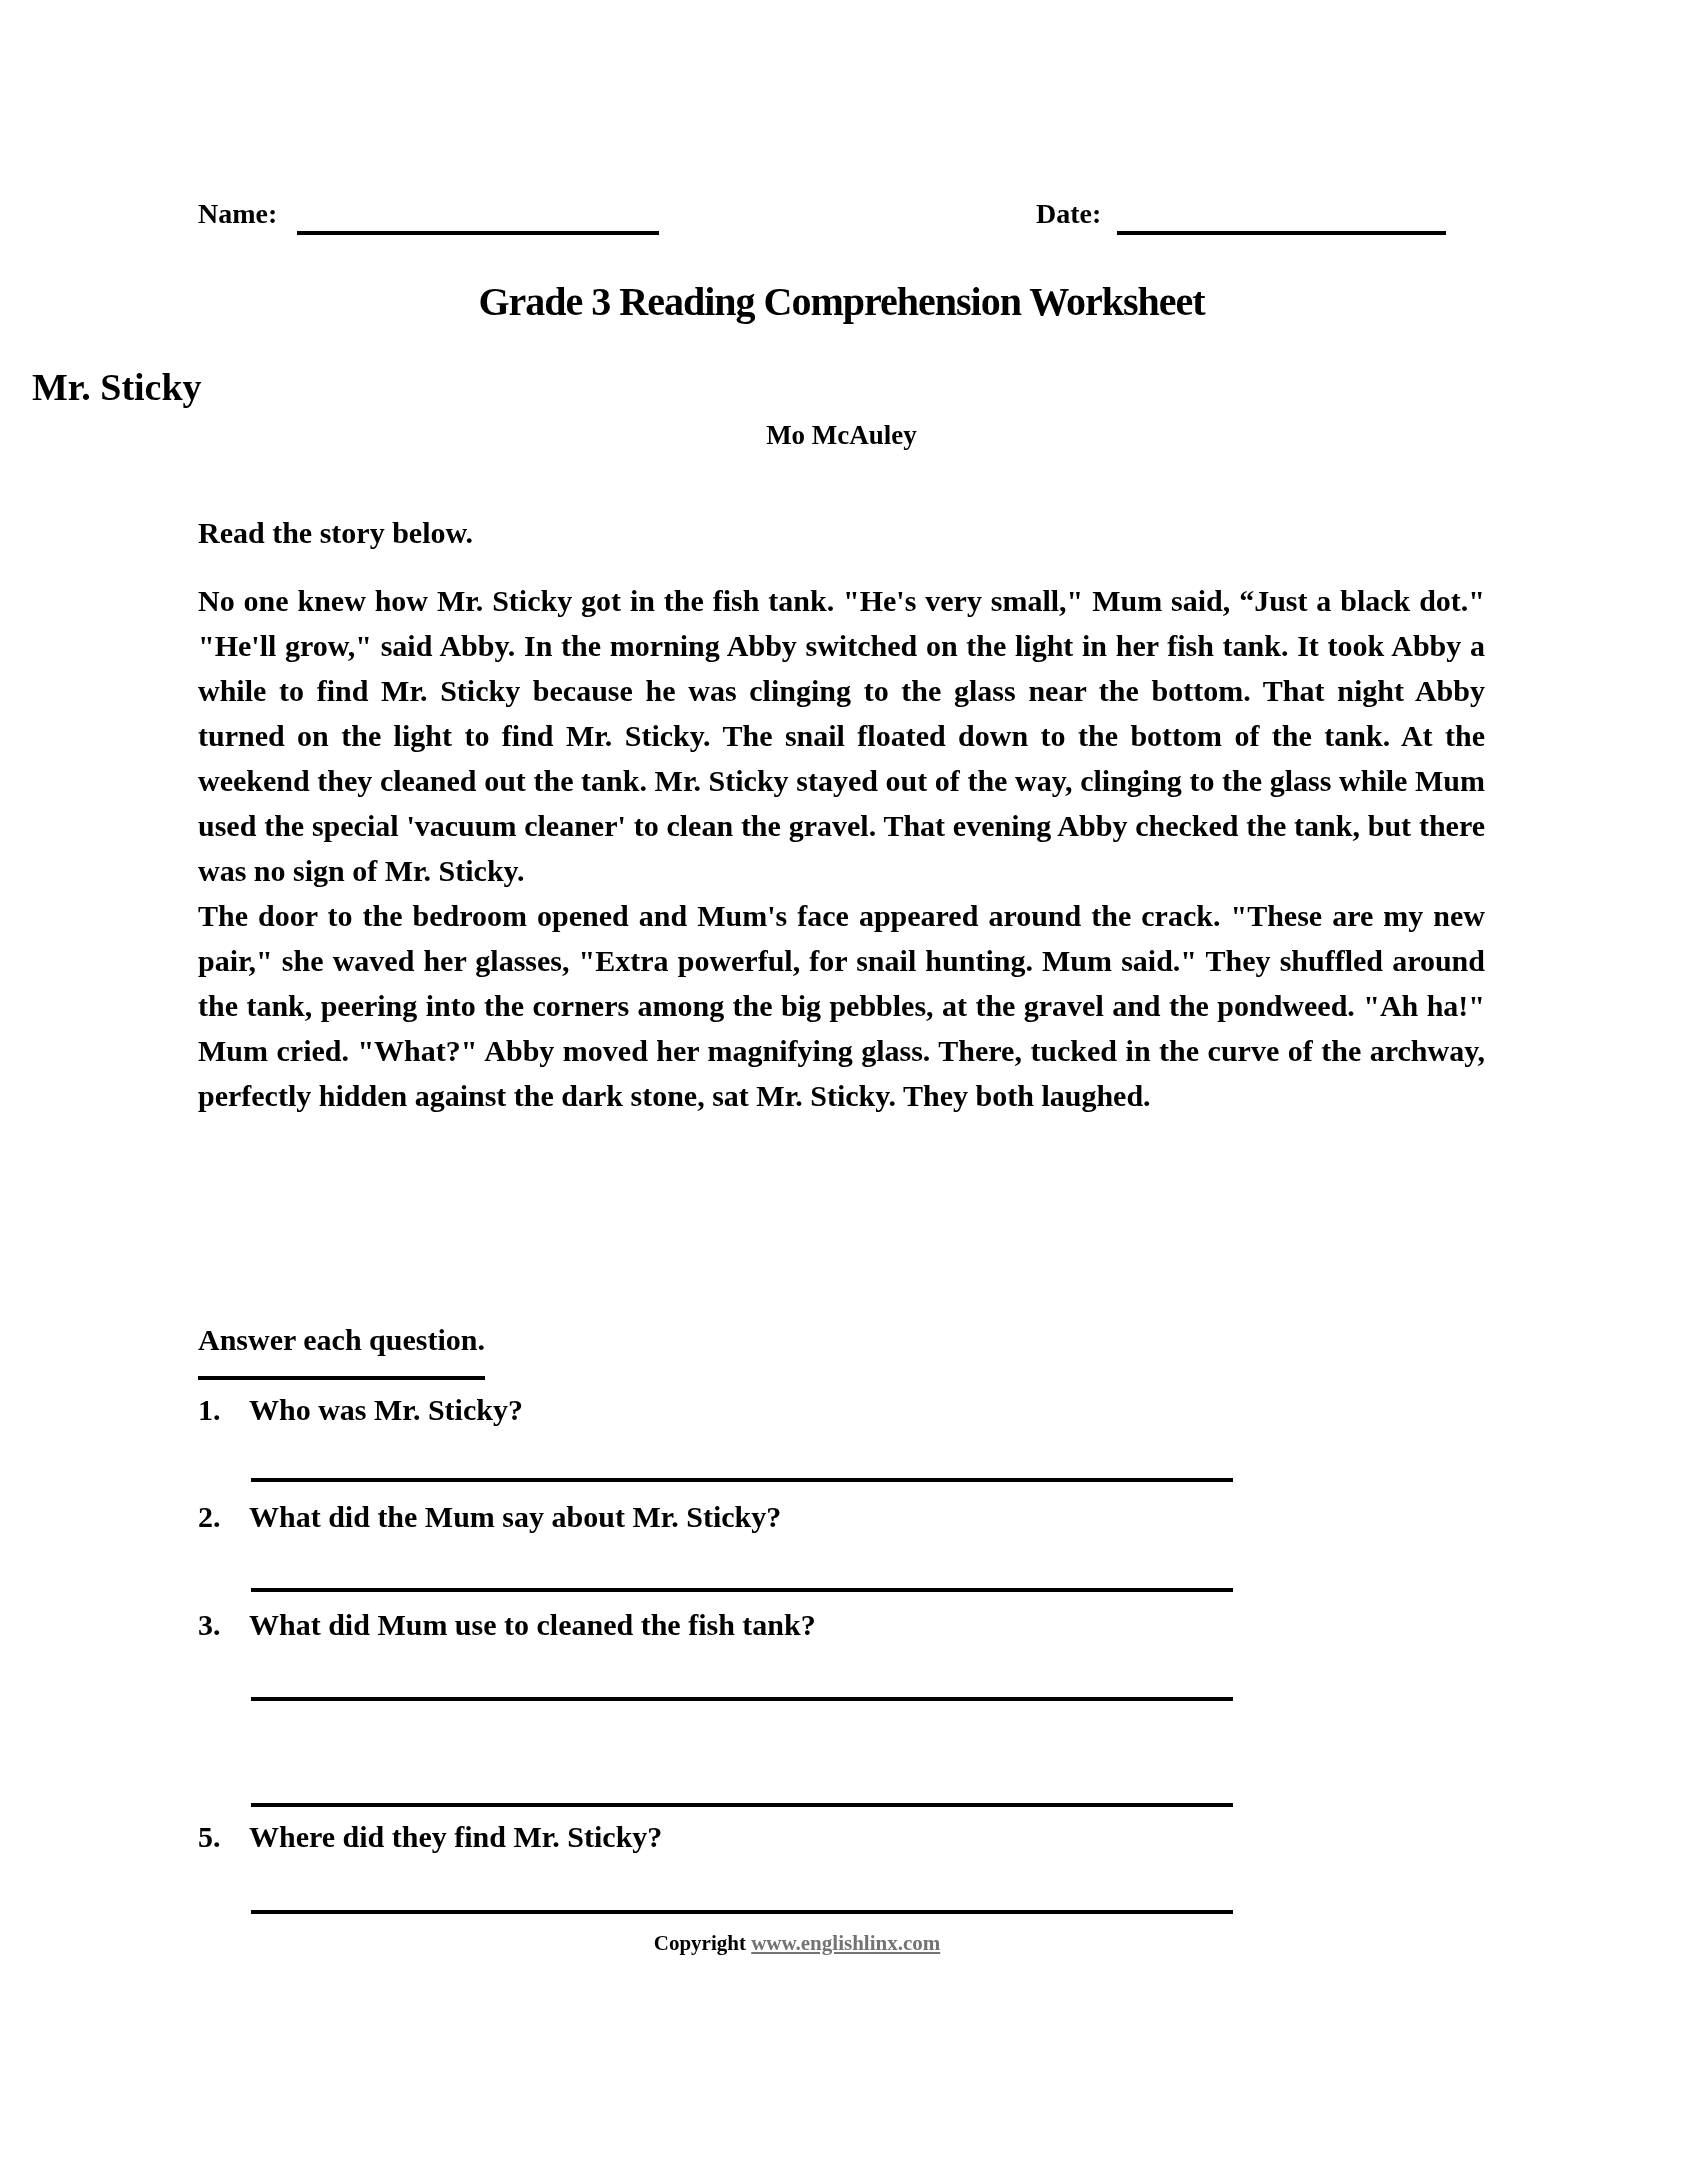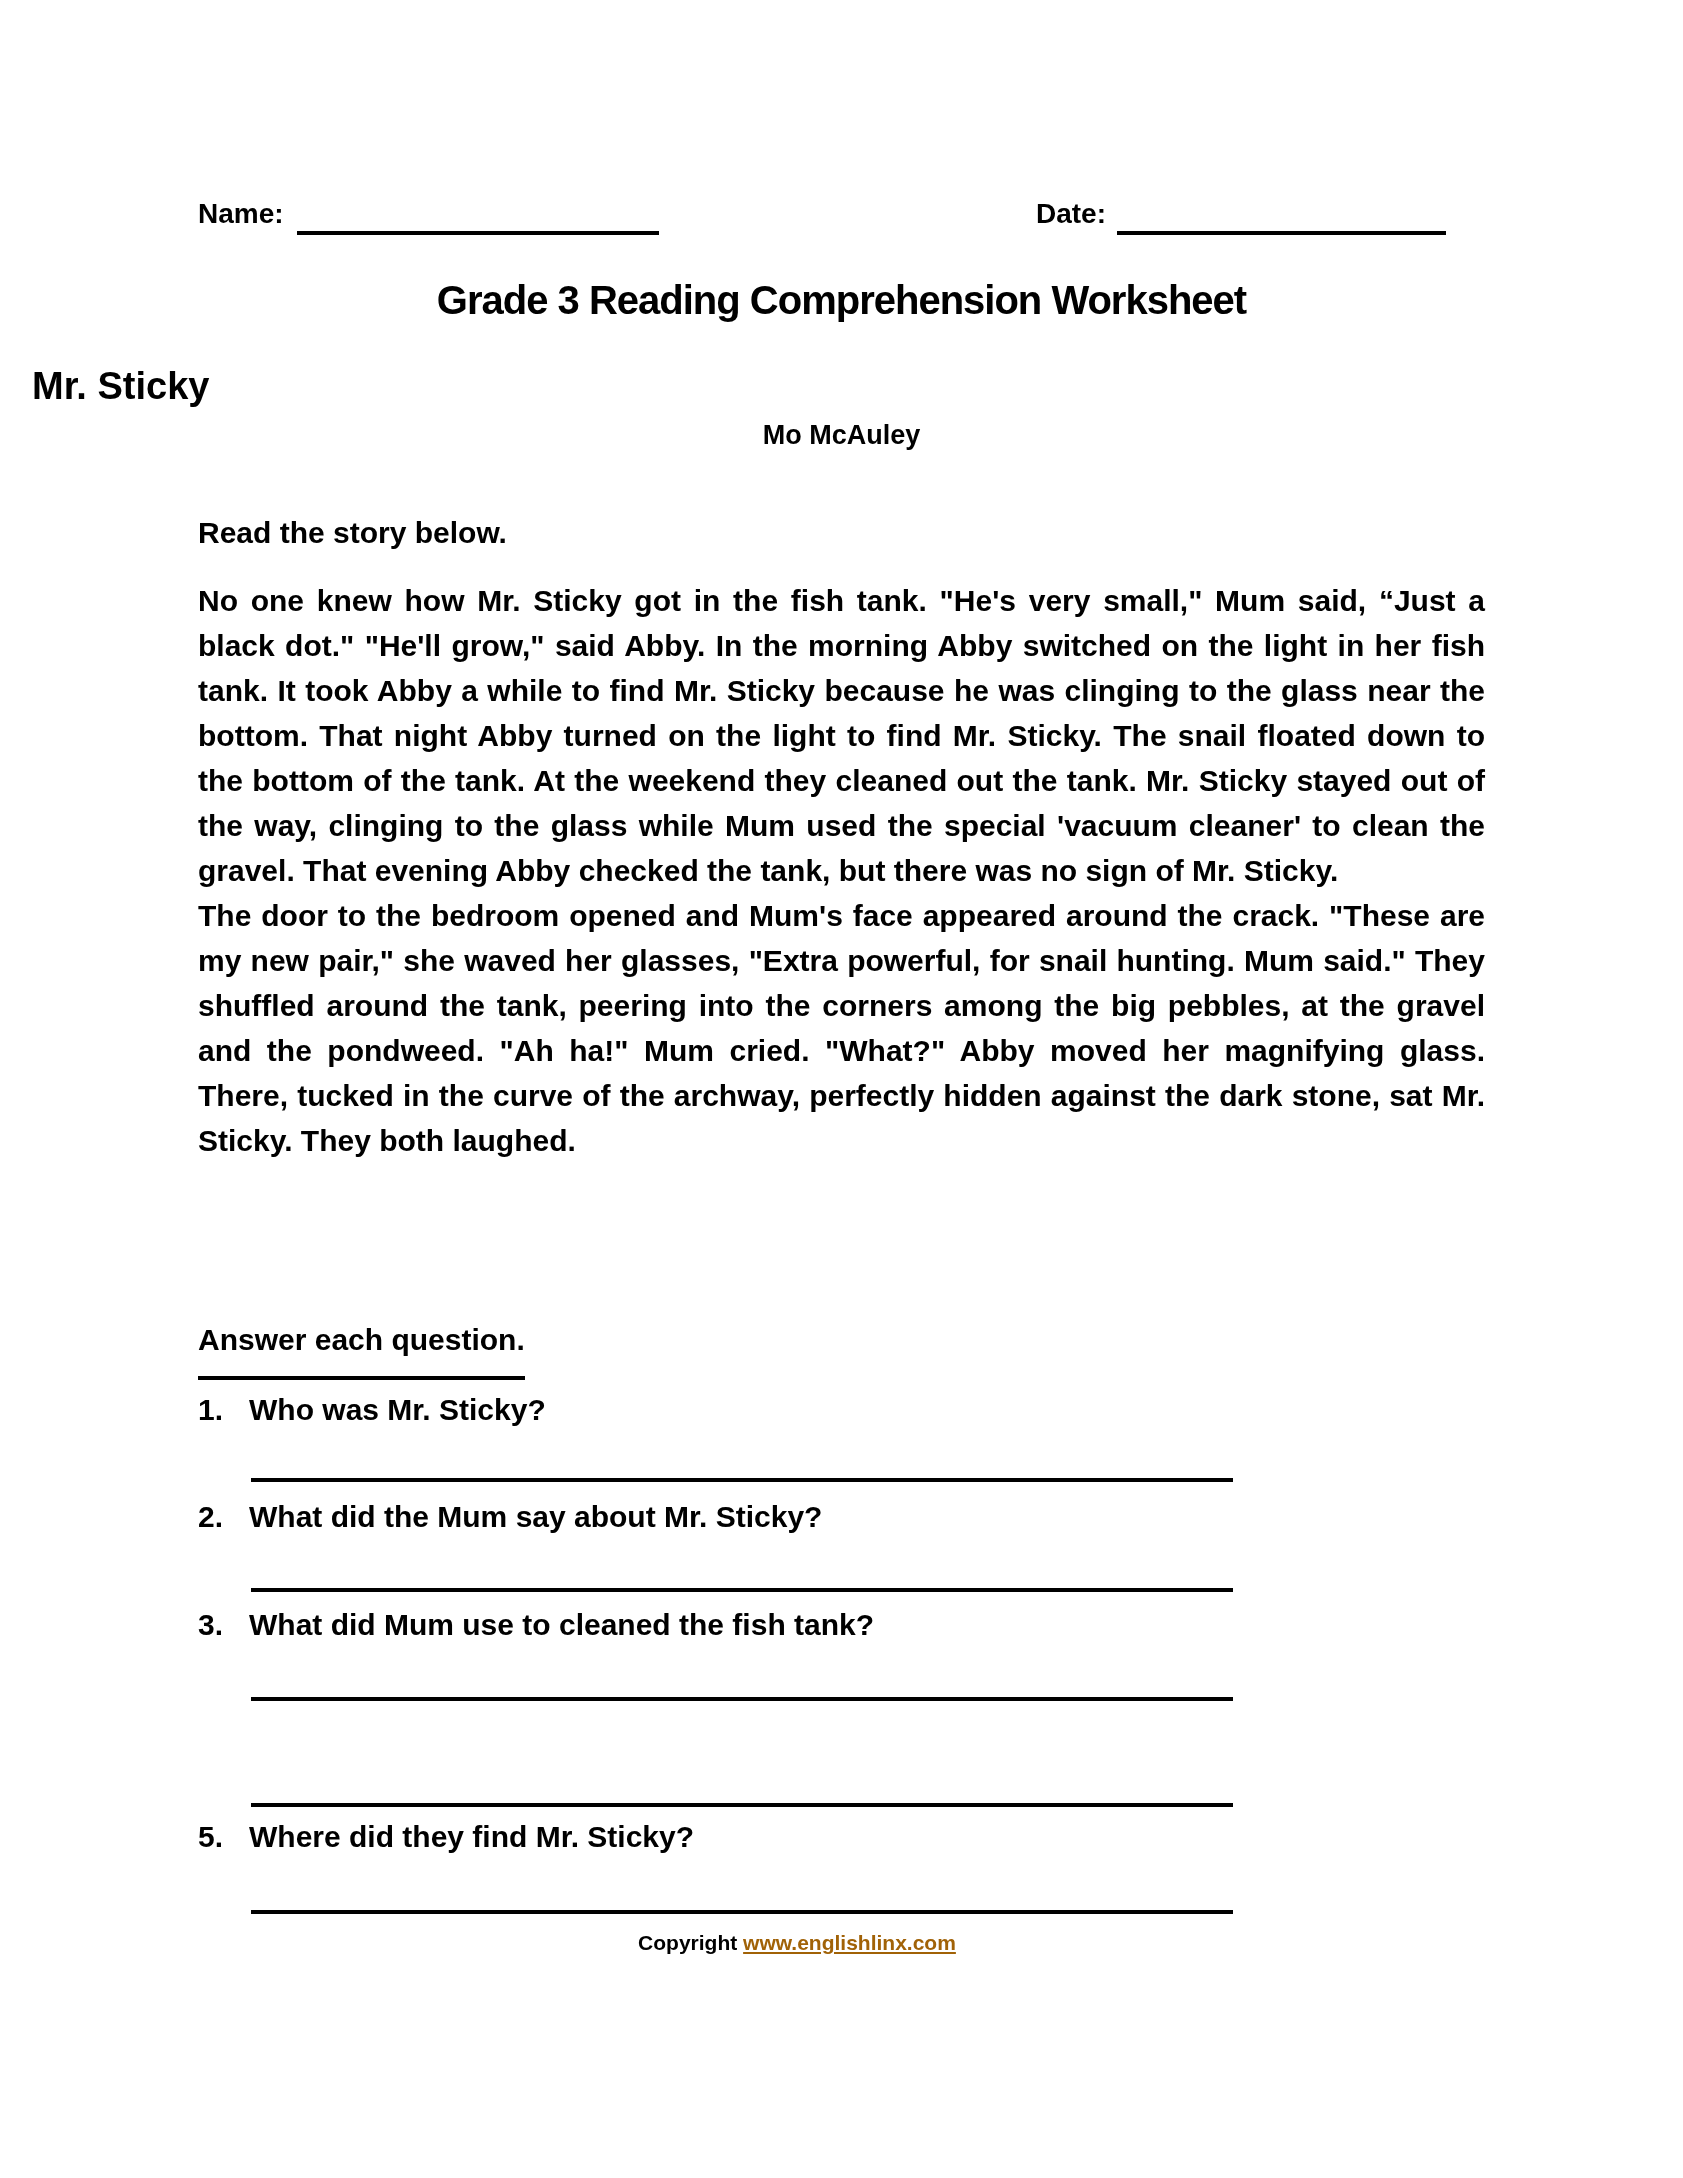"Name:" .page { font-family: Liberation Sans, sans-serif -> Liberation Serif, serif }
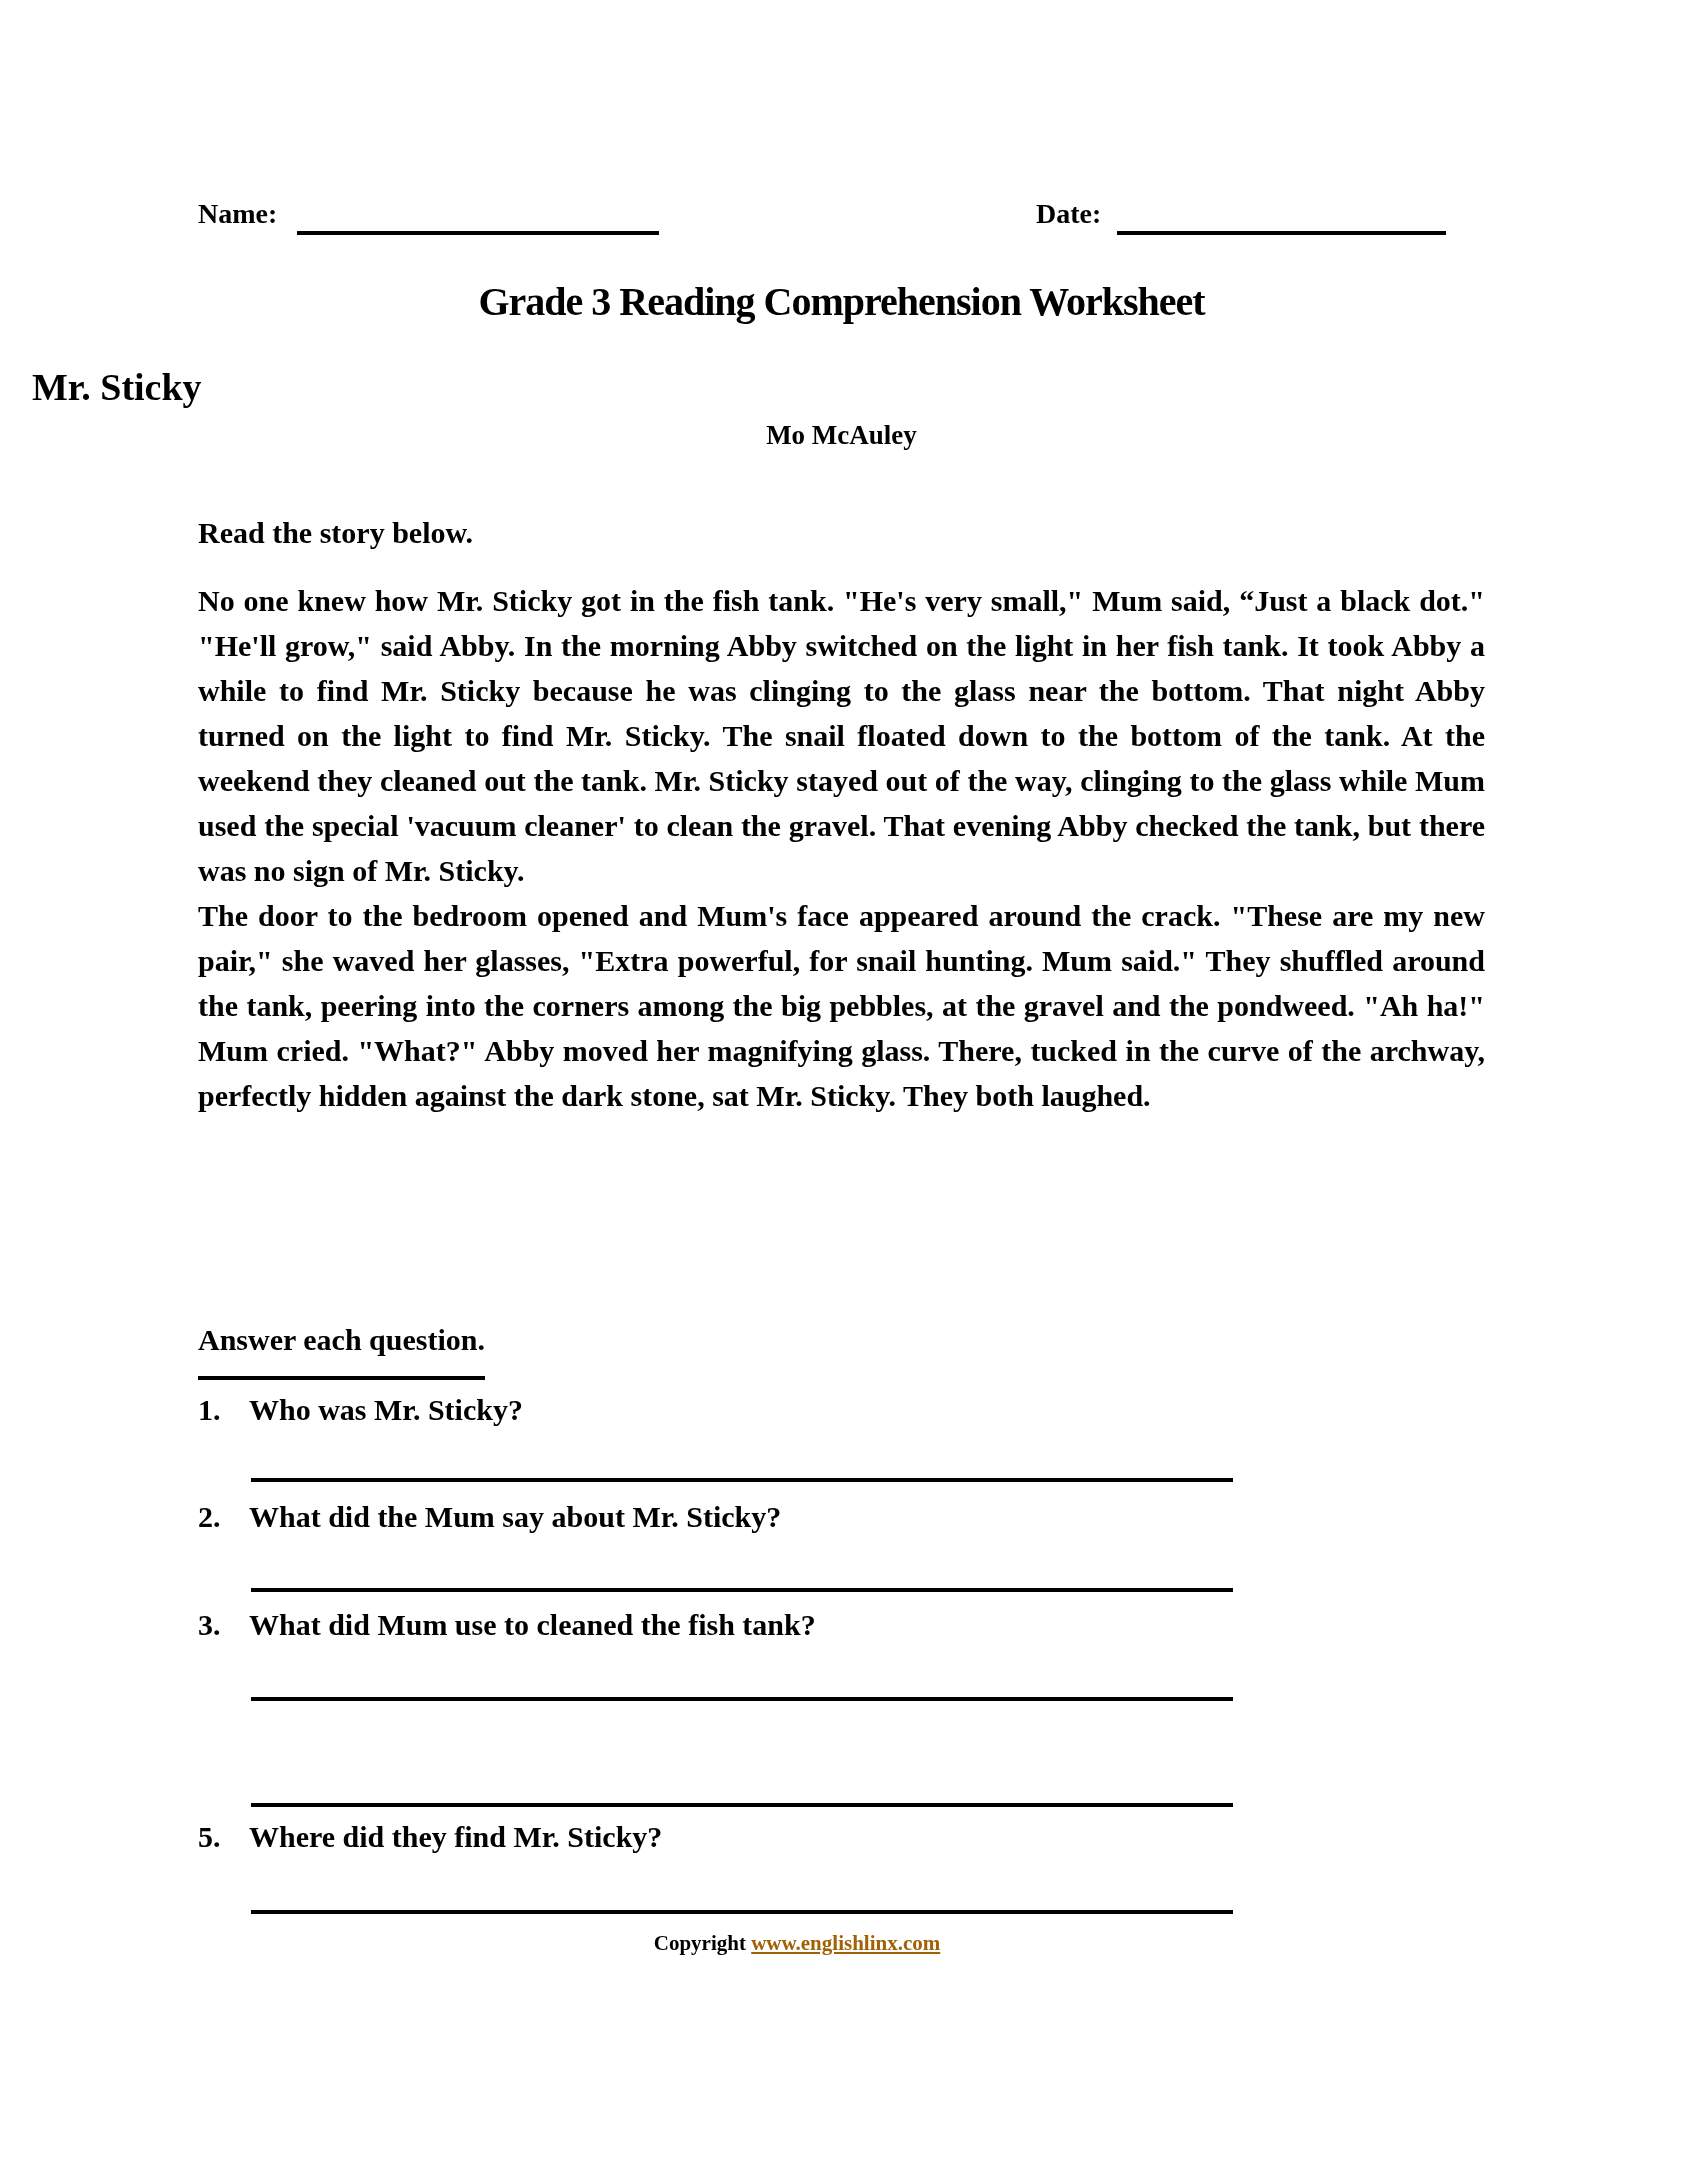"www.englishlinx.com" .footer a { color: #a16207 -> #737373 }
